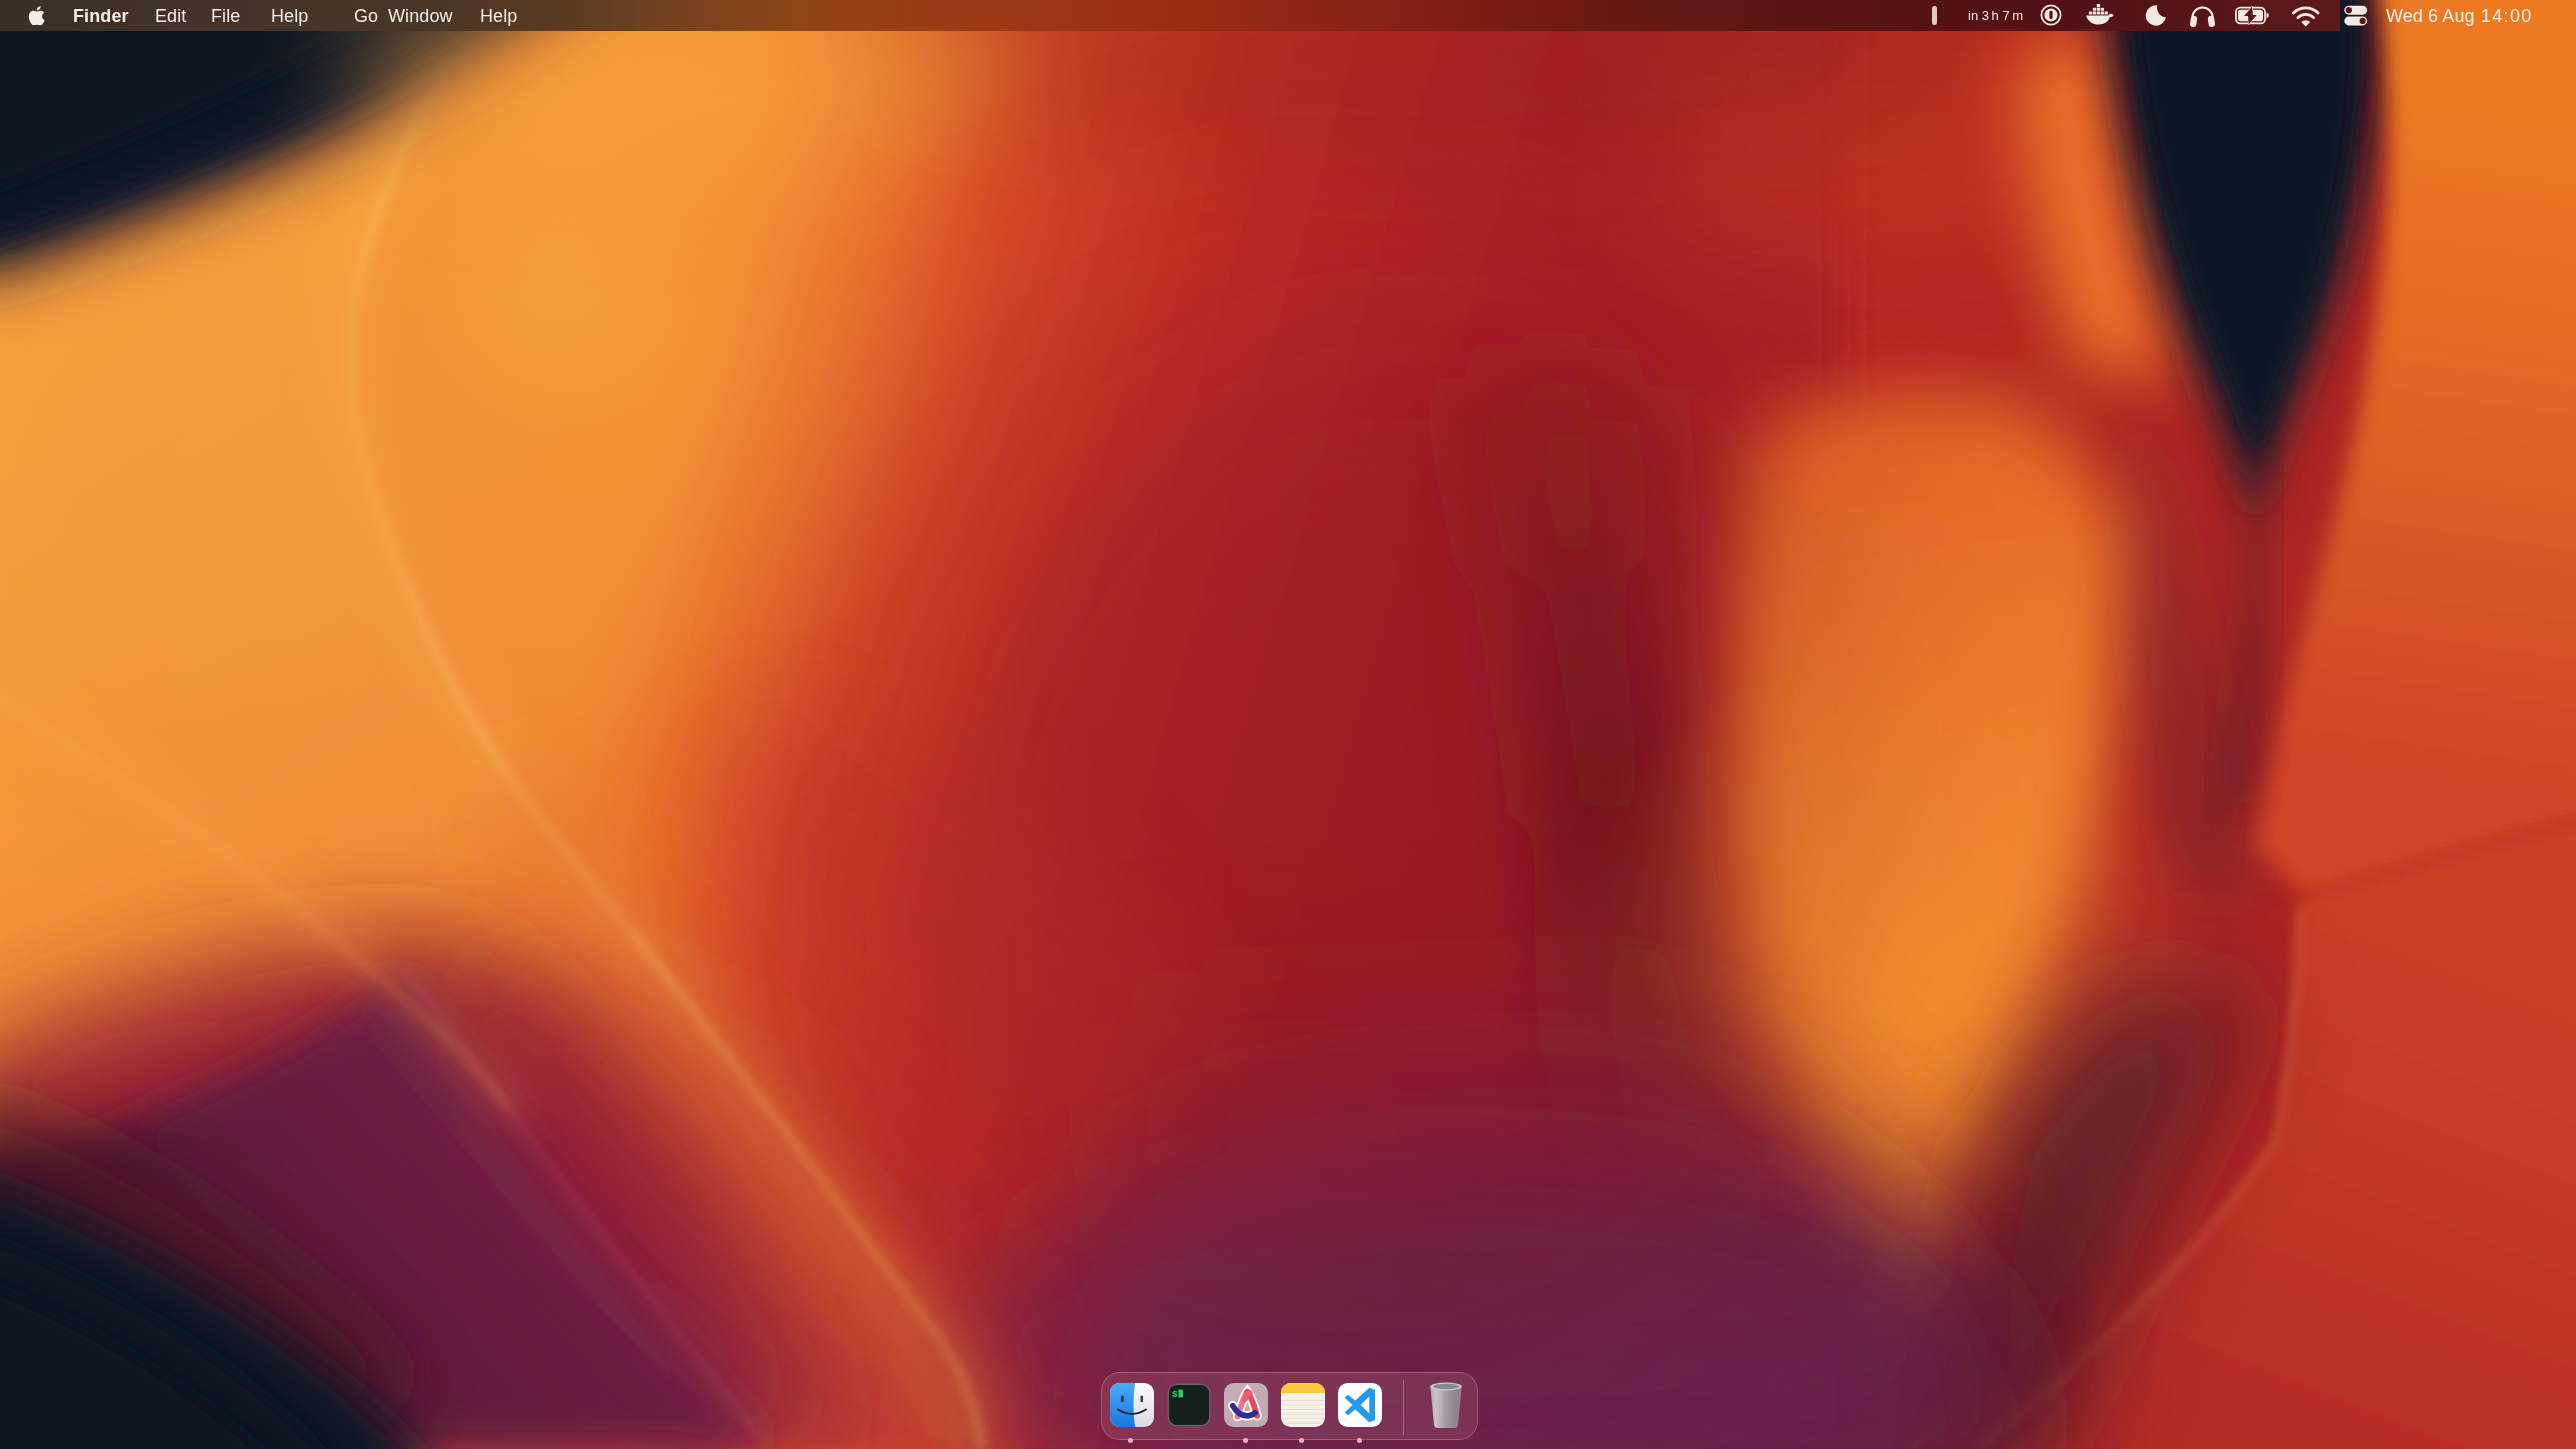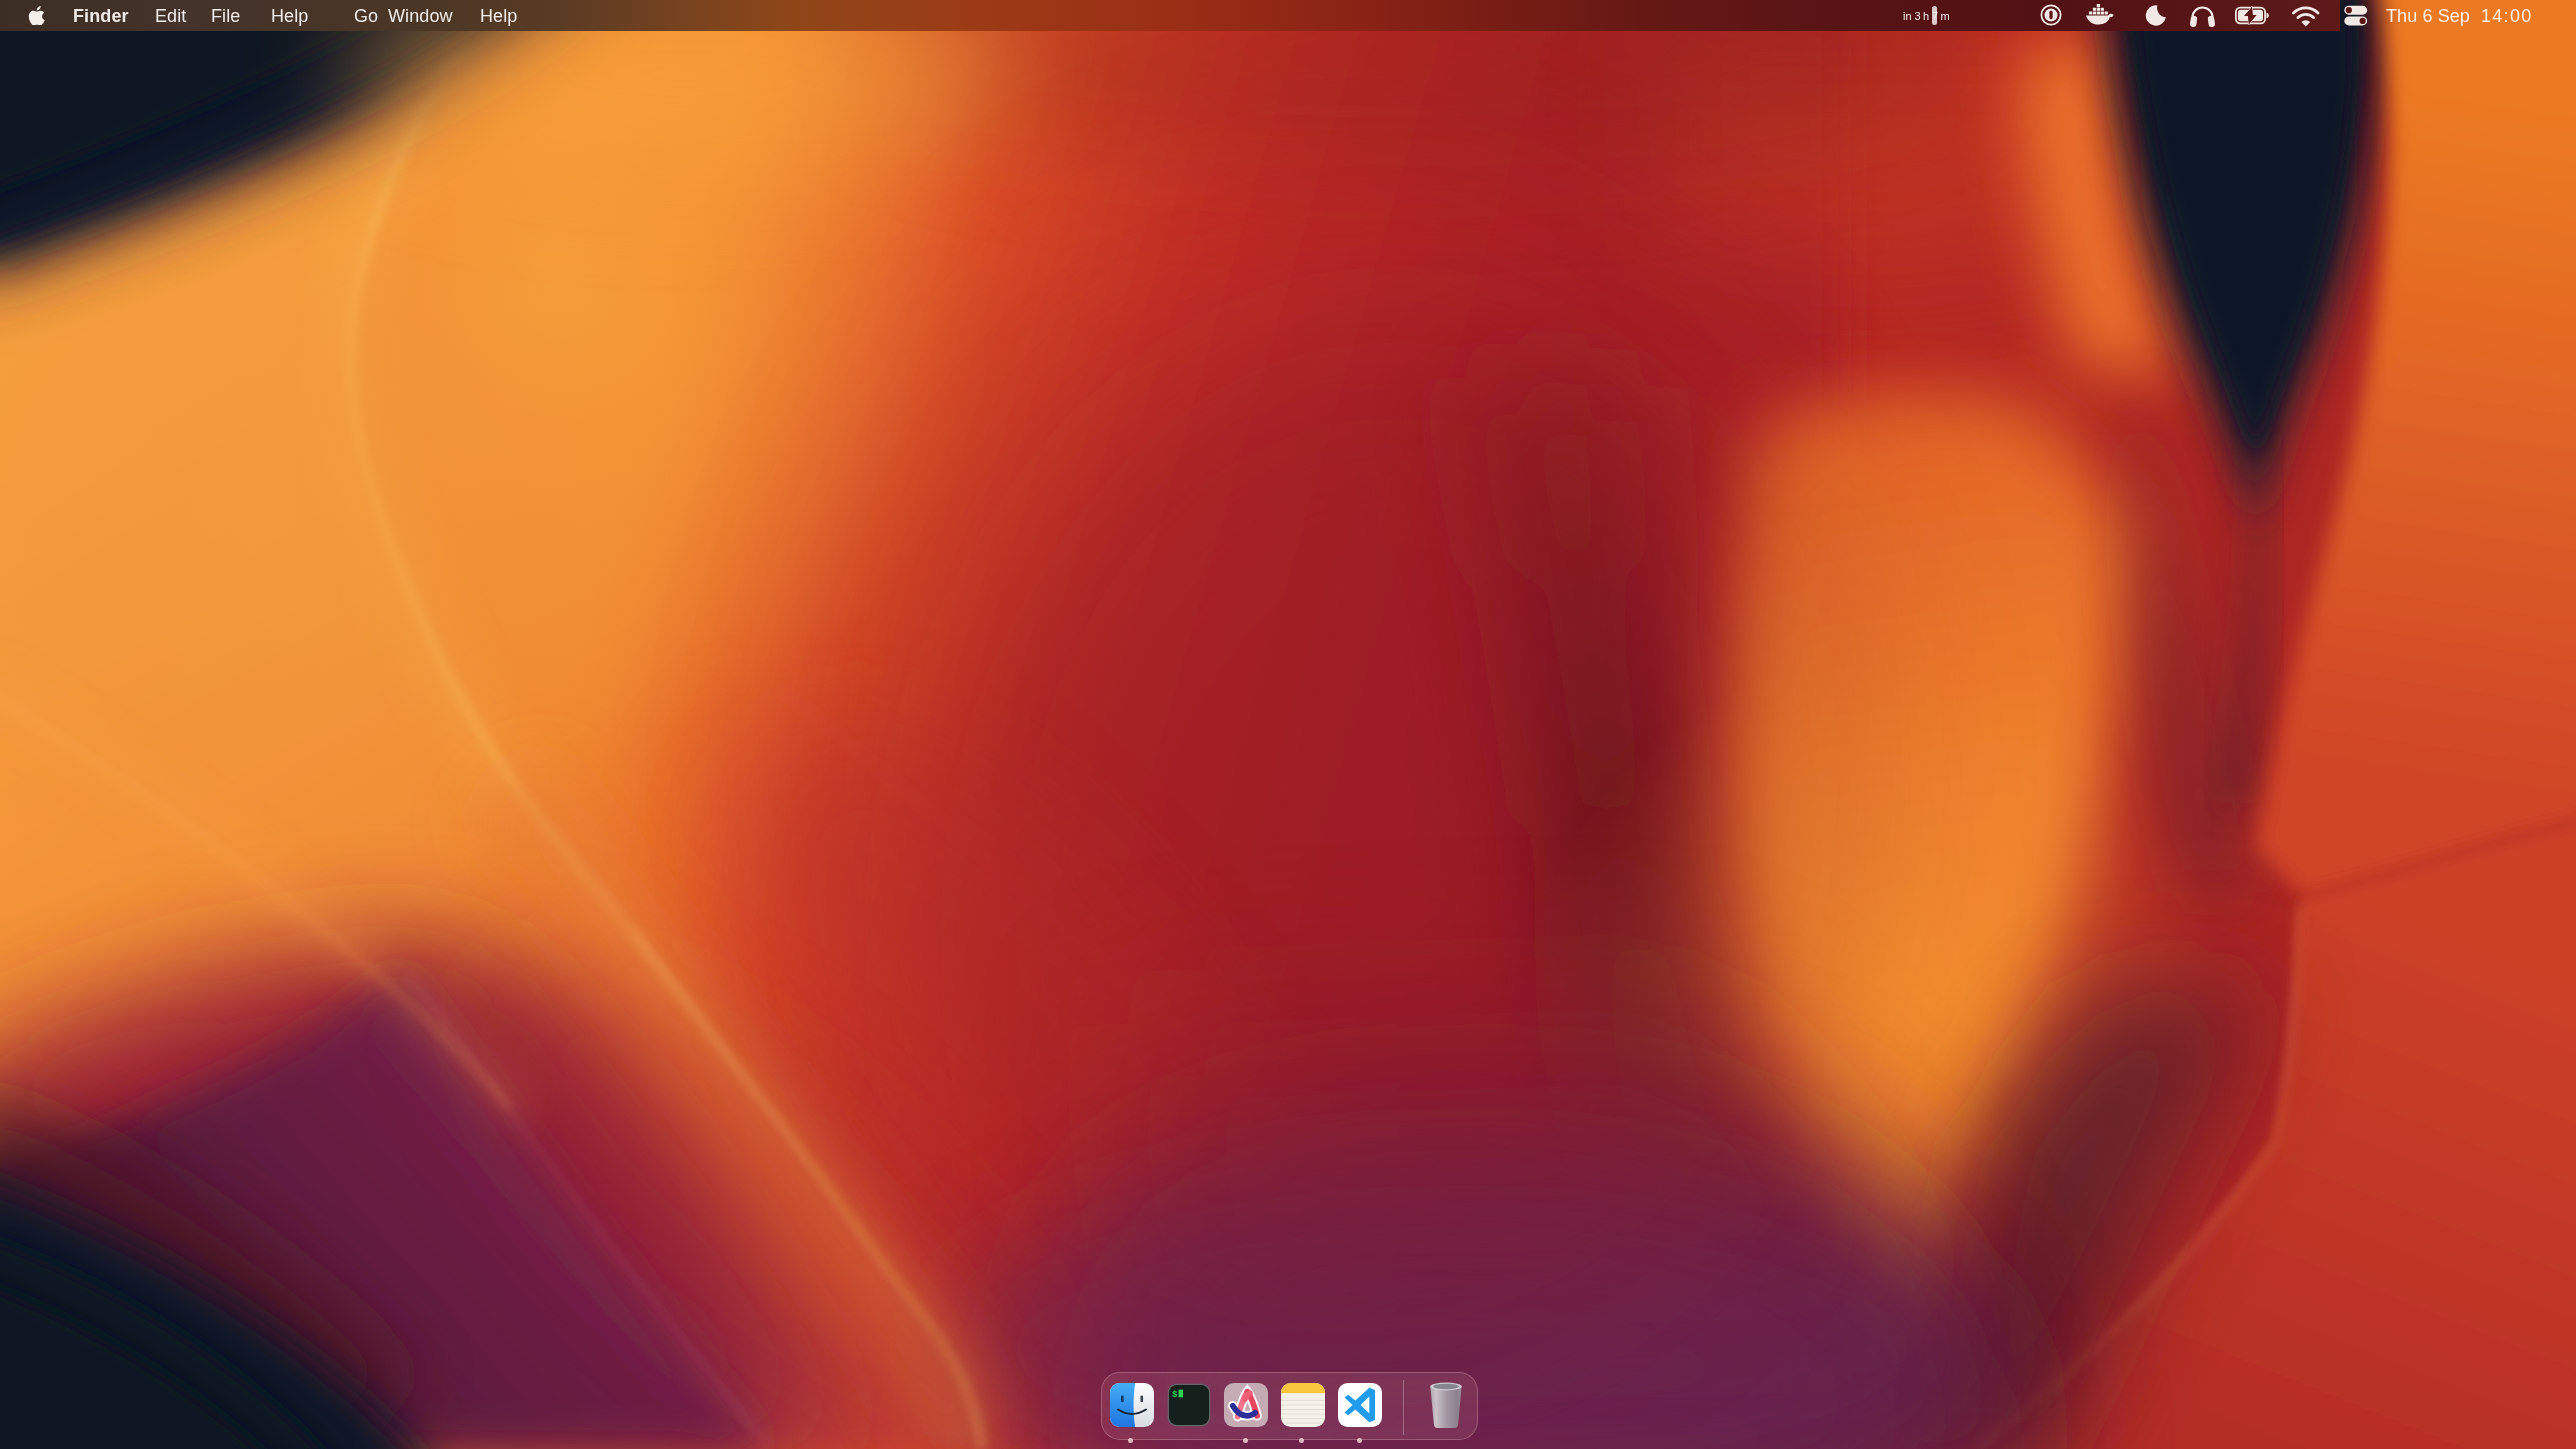"in 3 h 7 m" span.t { font-size: 11px -> 13px; left: 1903px -> 1968px }
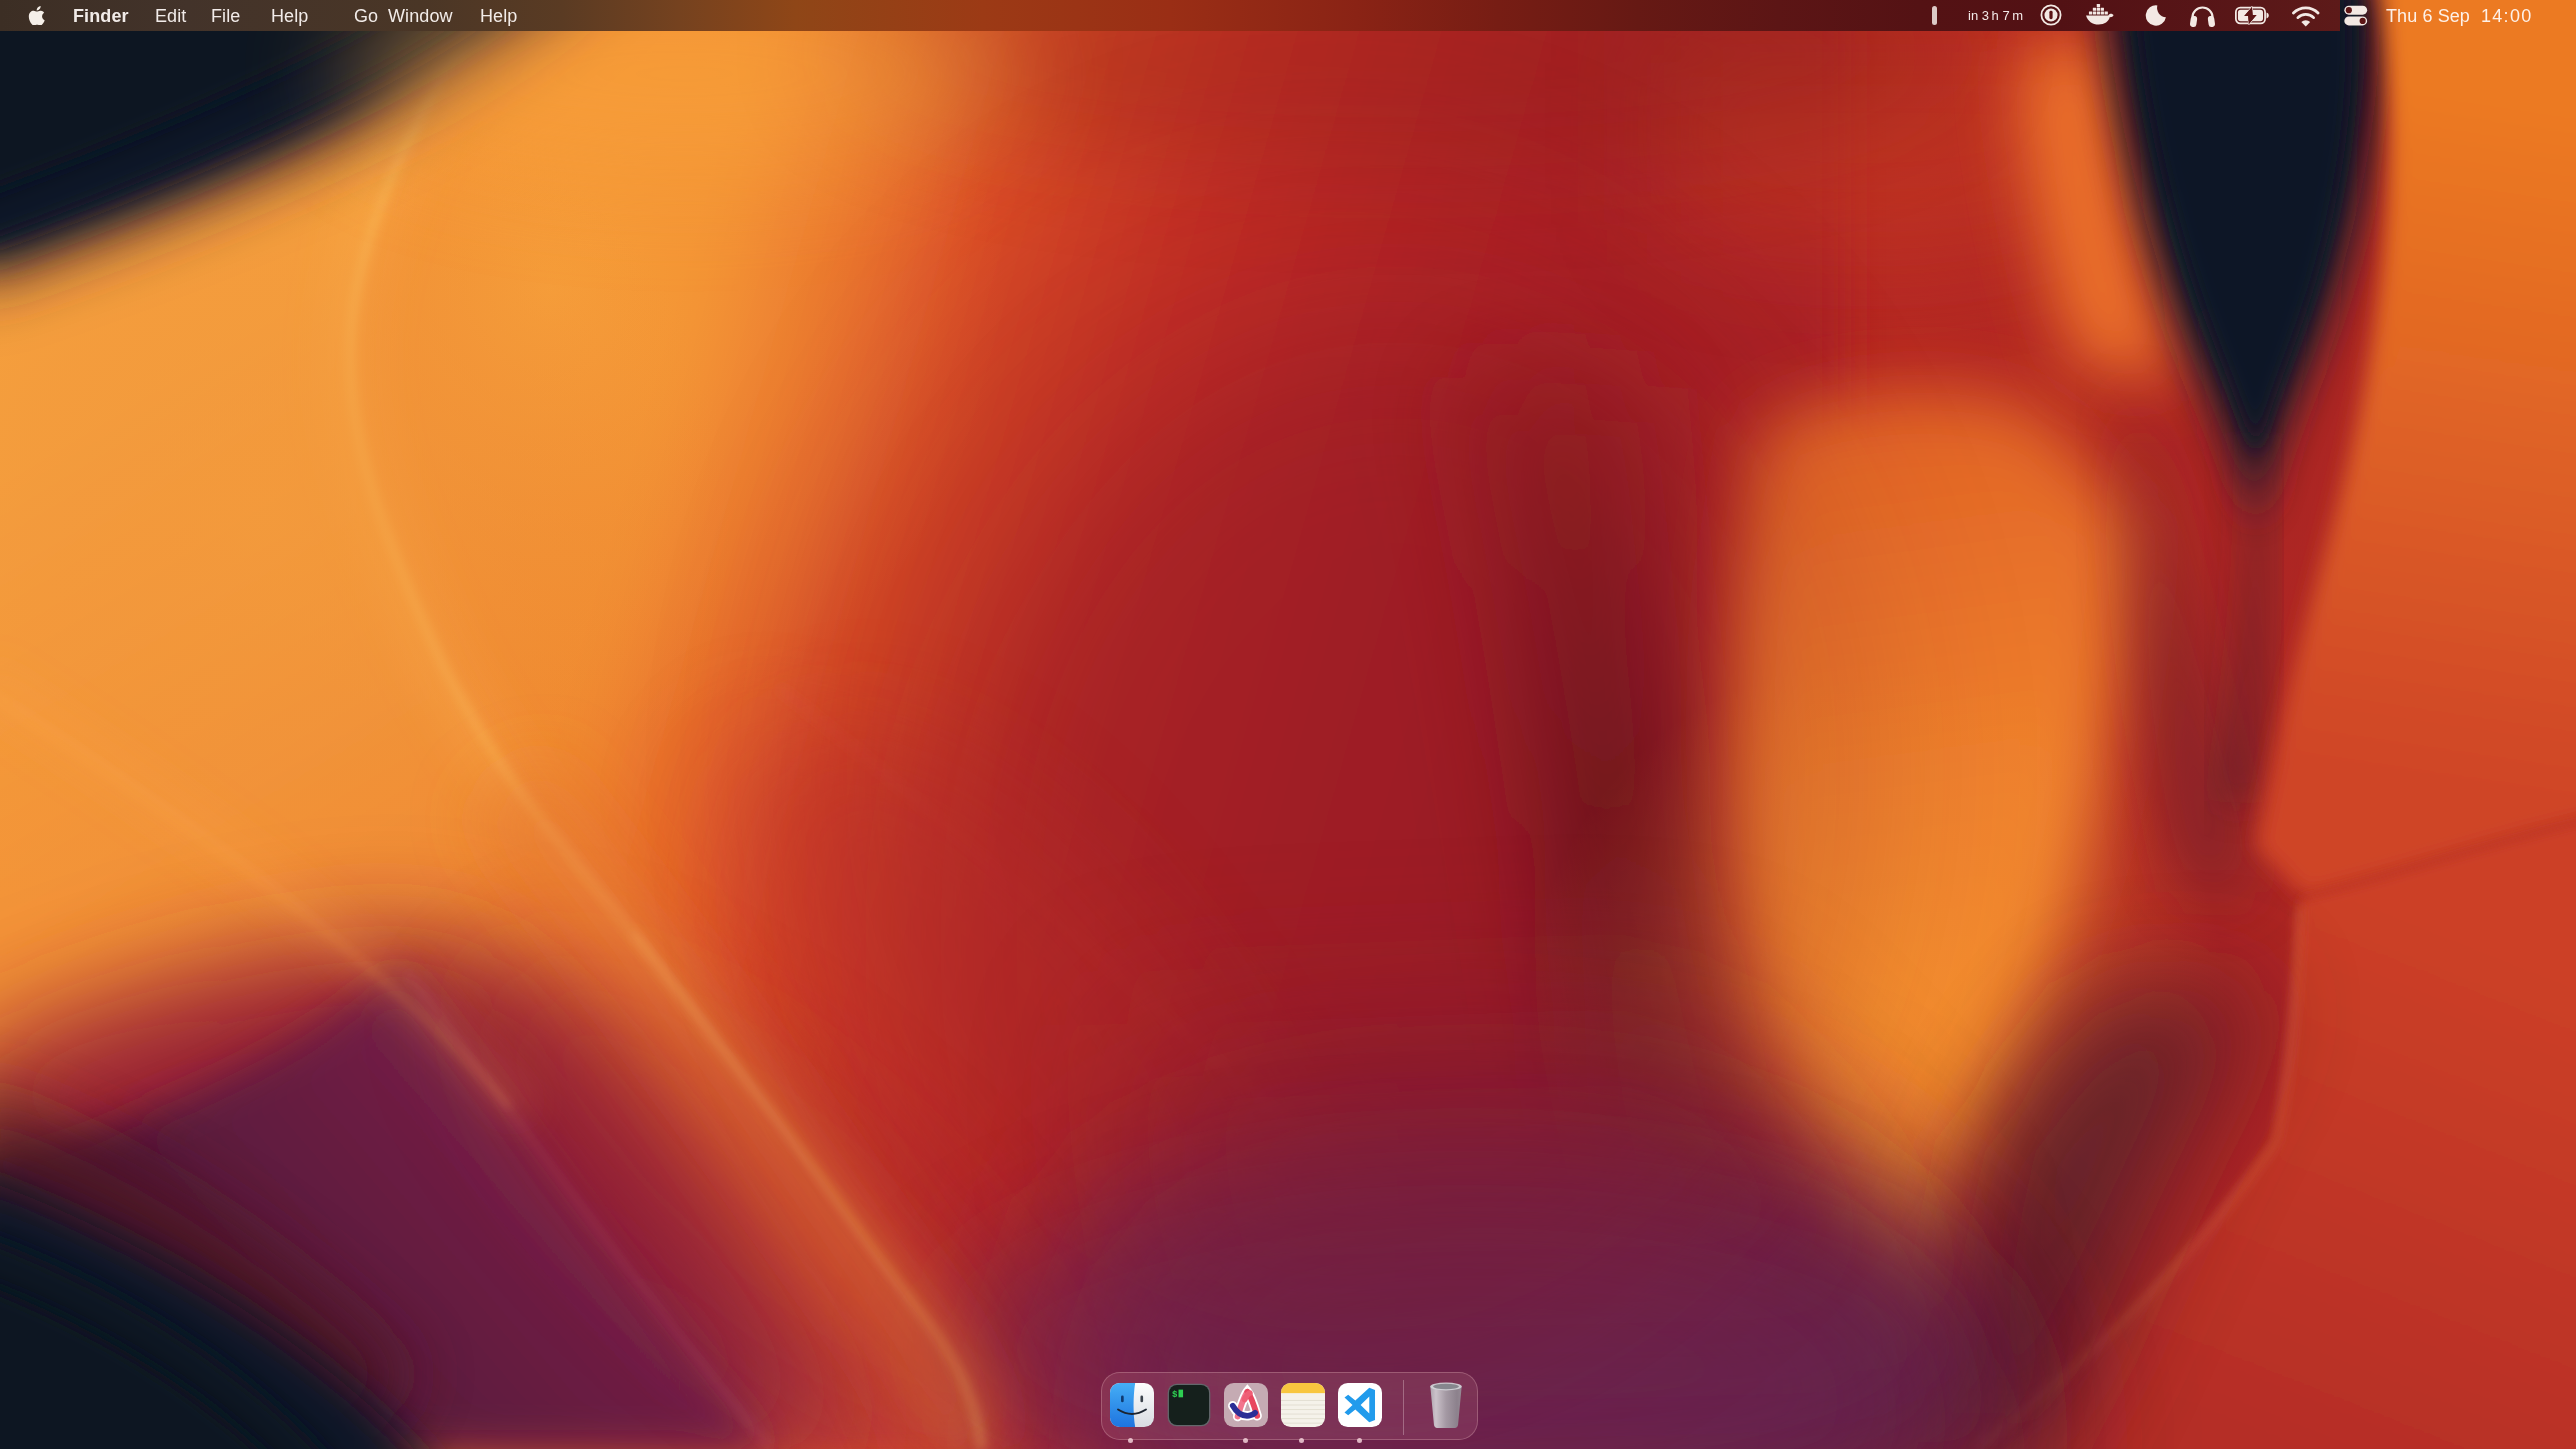"Thu 6 Sep" span.t { text: Thu 6 Sep -> Wed 6 Aug }
